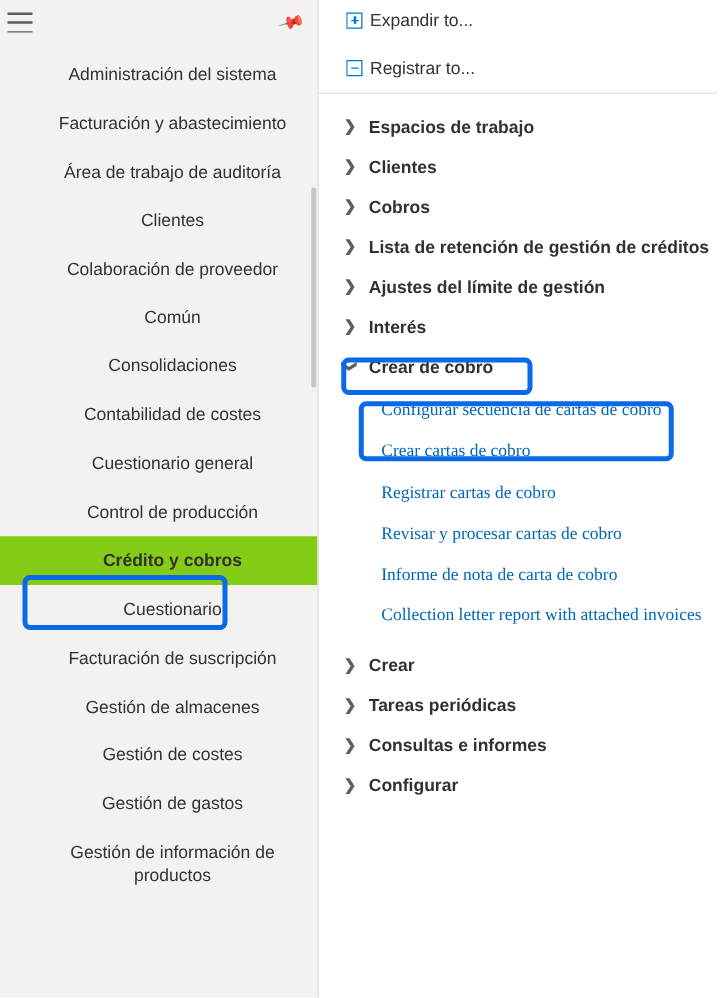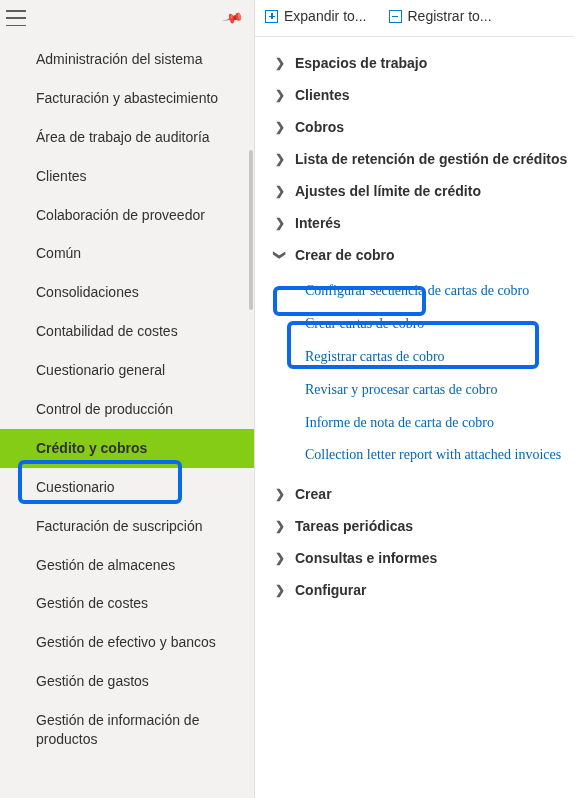"Expandir to..." .toolbar { flex-direction: none -> column; padding: 8px 10px 12px 10px -> 8px 10px 12px 22px }
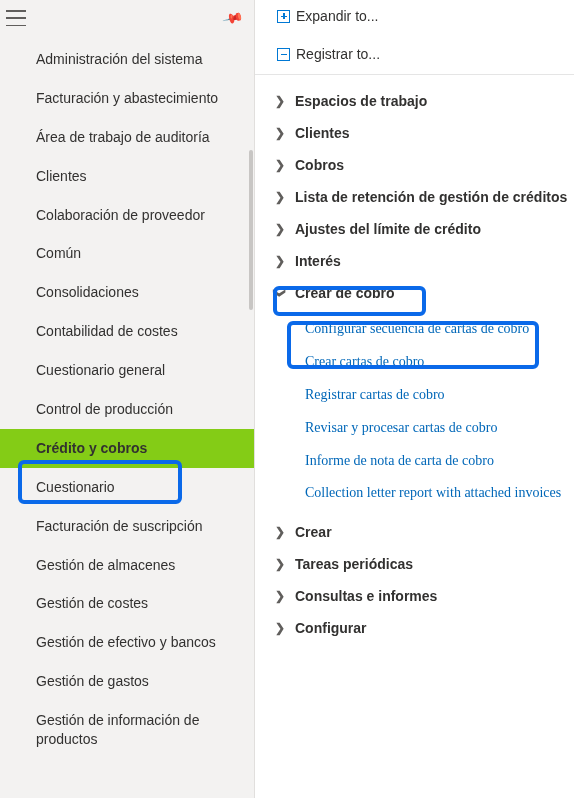"Administración del sistema" .sidebar-item { text-align: none -> center }
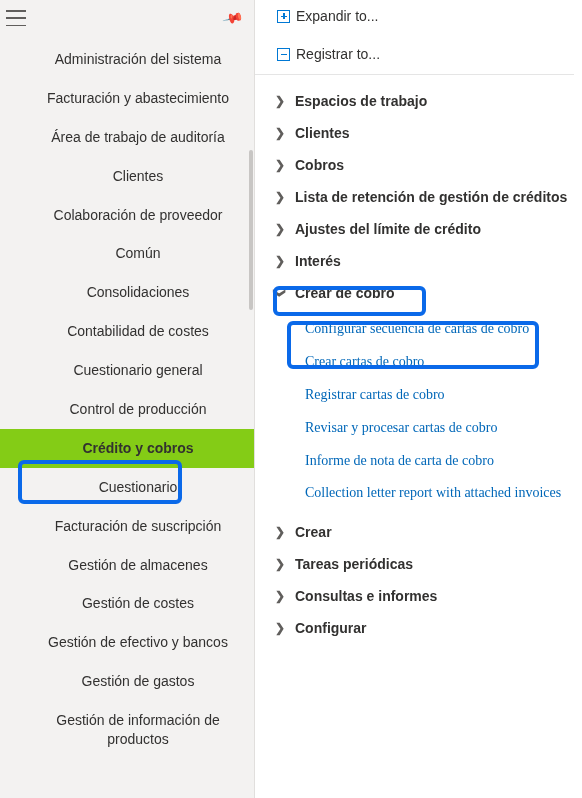"Ajustes del límite de crédito" span { text: crédito -> gestión }
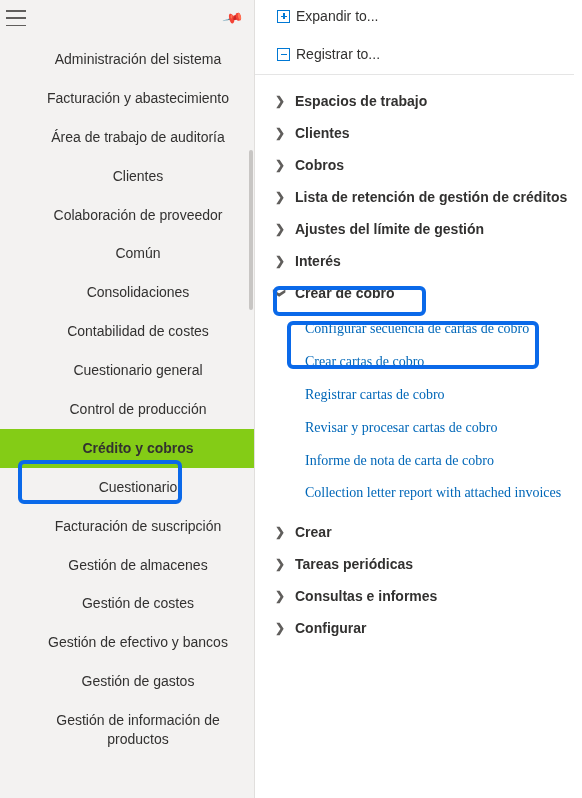"Gestión de efectivo y bancos" div.sidebar-item { html: <div><span>Gestión de efectivo y bancos</span></div> -> none }
